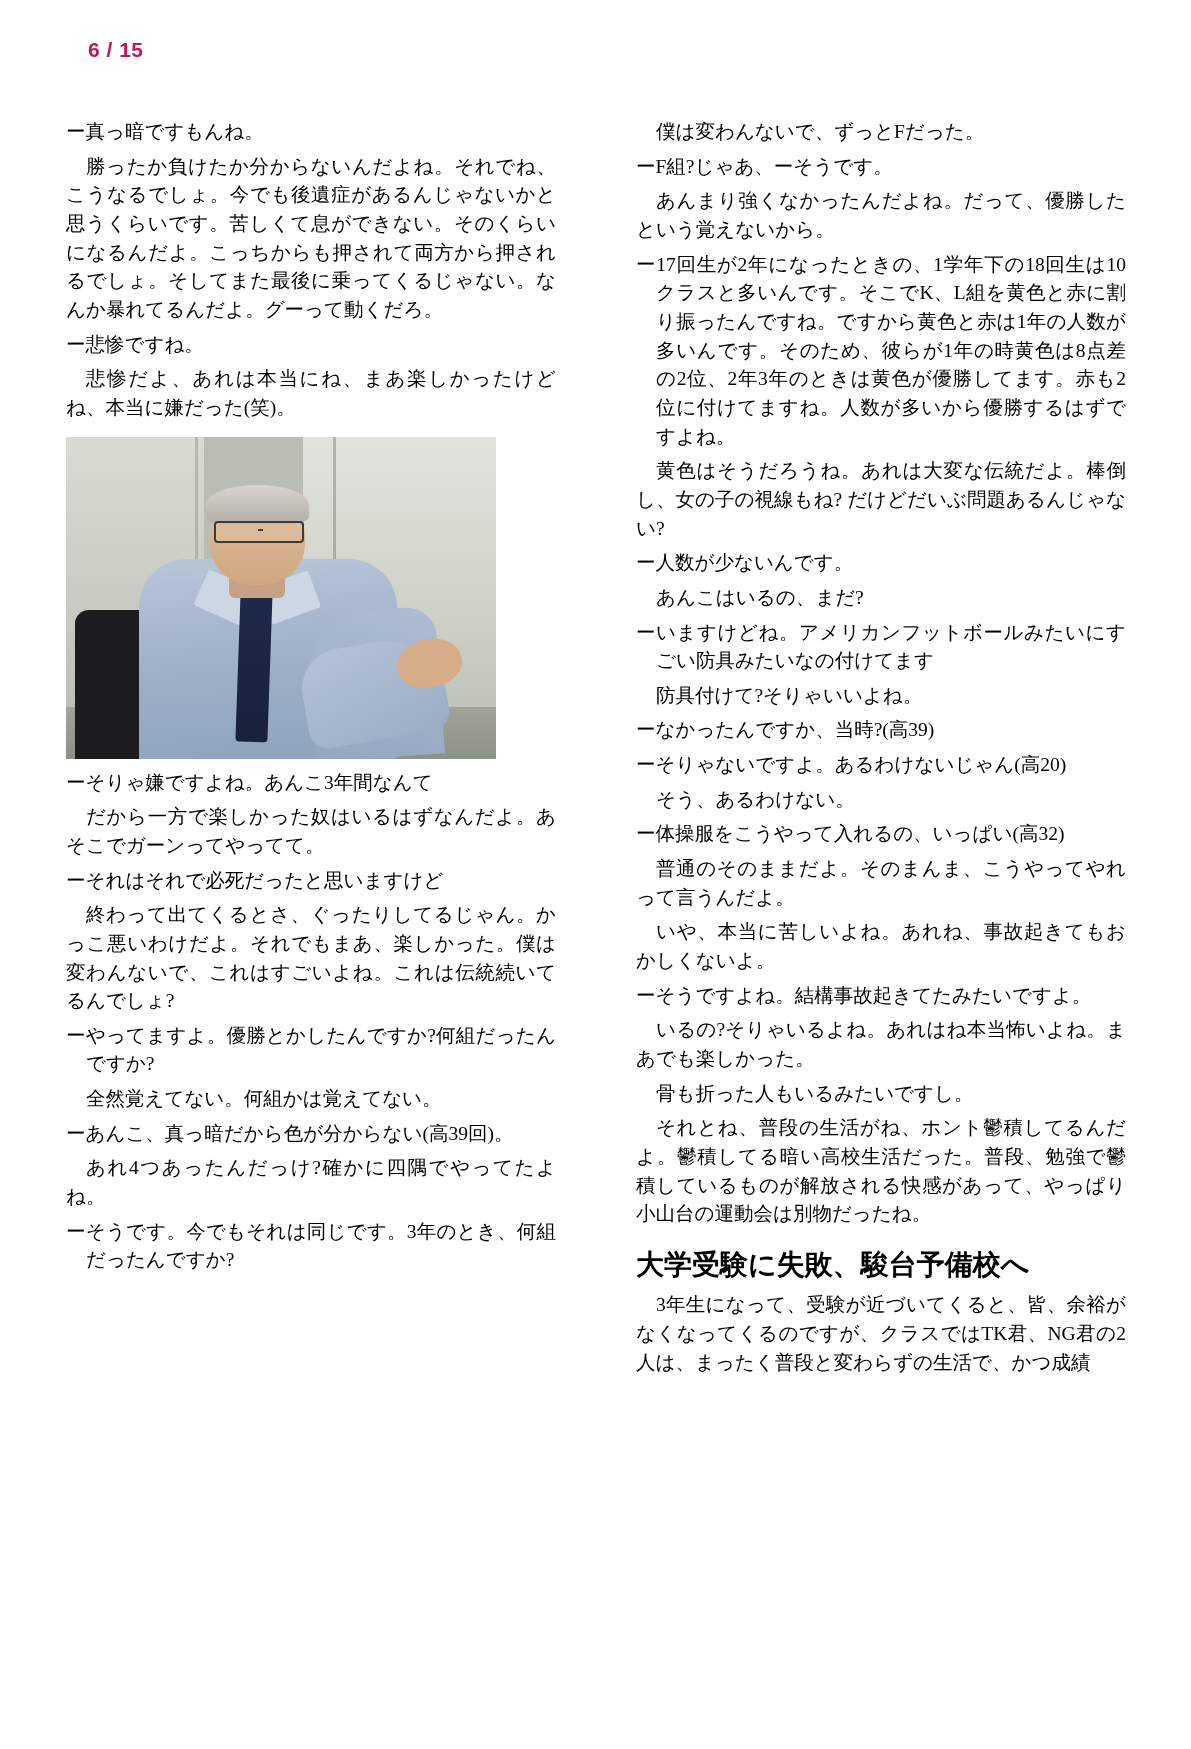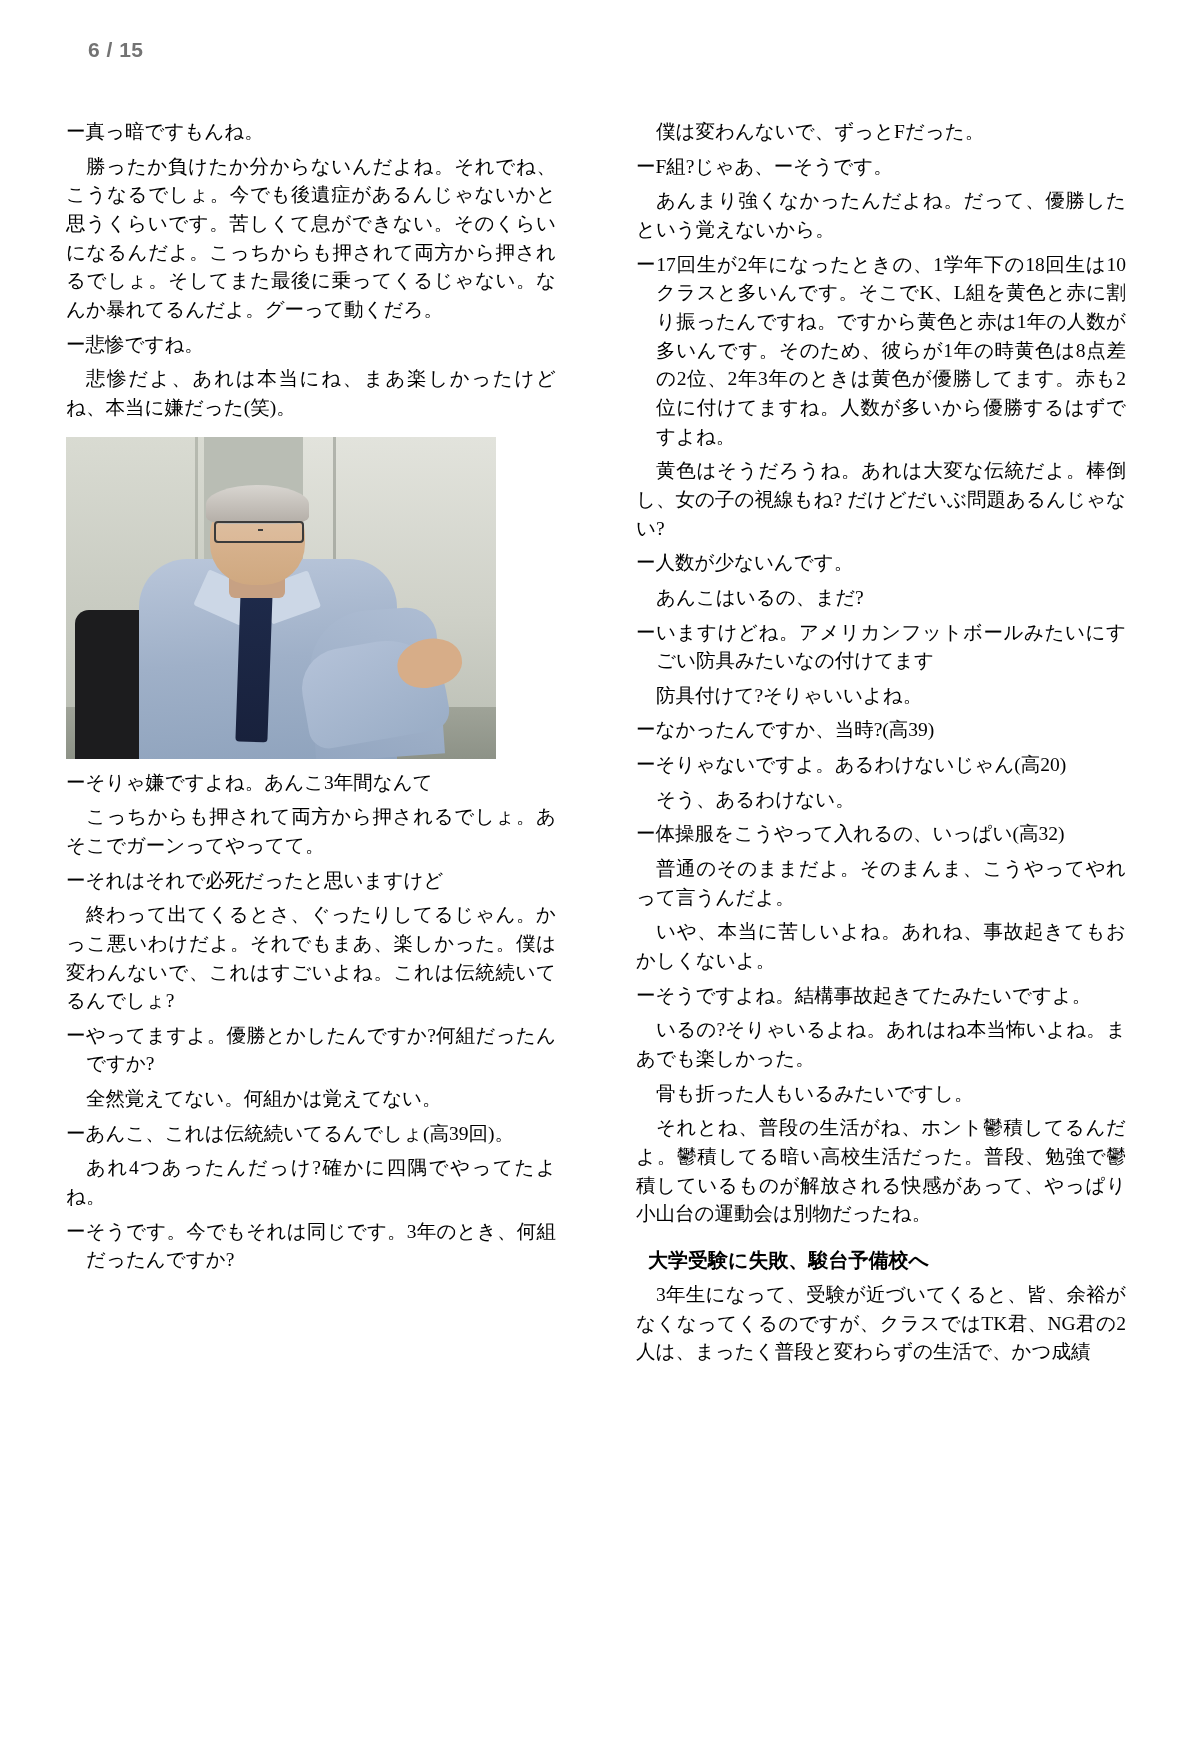"6 / 15" .page-number { color: #737373 -> #be185d }
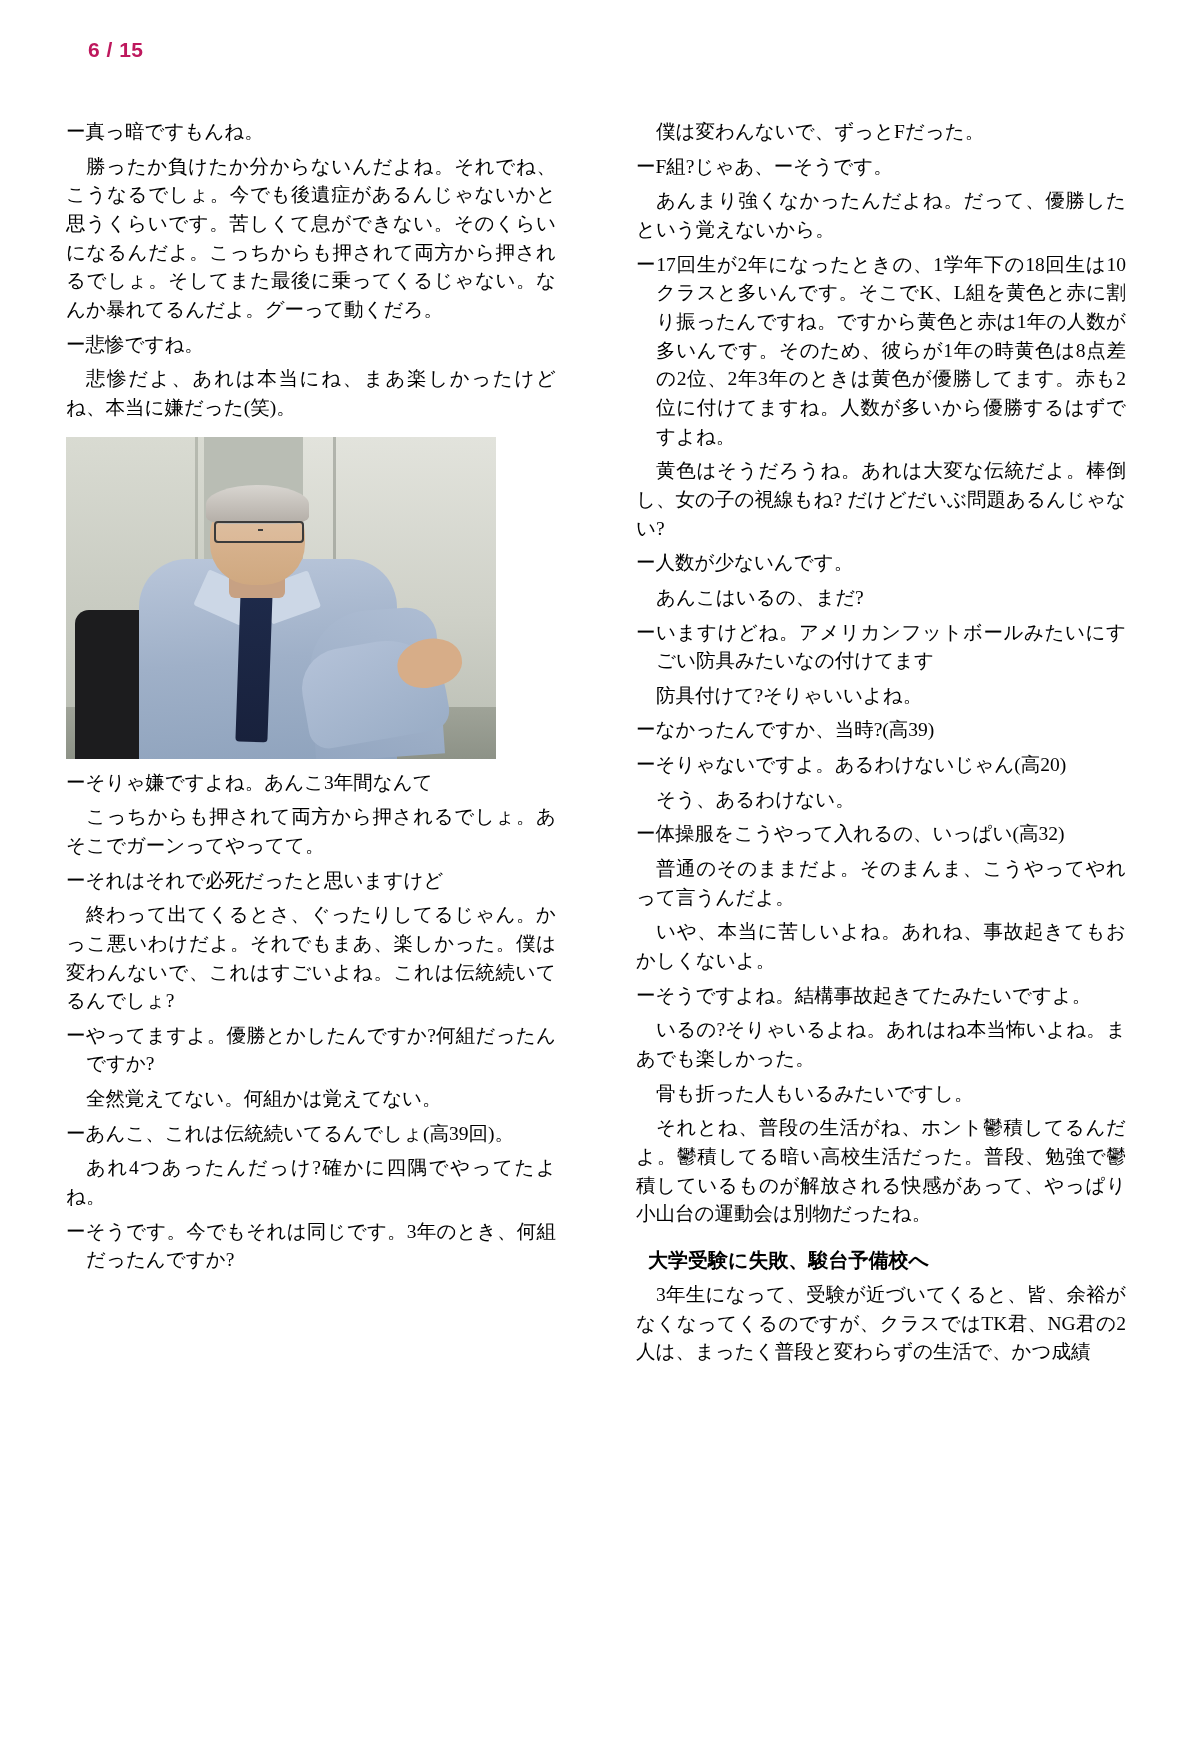"こっちからも押されて両方から押されるでしょ。あそこでガーンってやってて。" p.indent { text: こっちからも押されて両方から押されるでしょ -> だから一方で楽しかった奴はいるはずなんだよ }
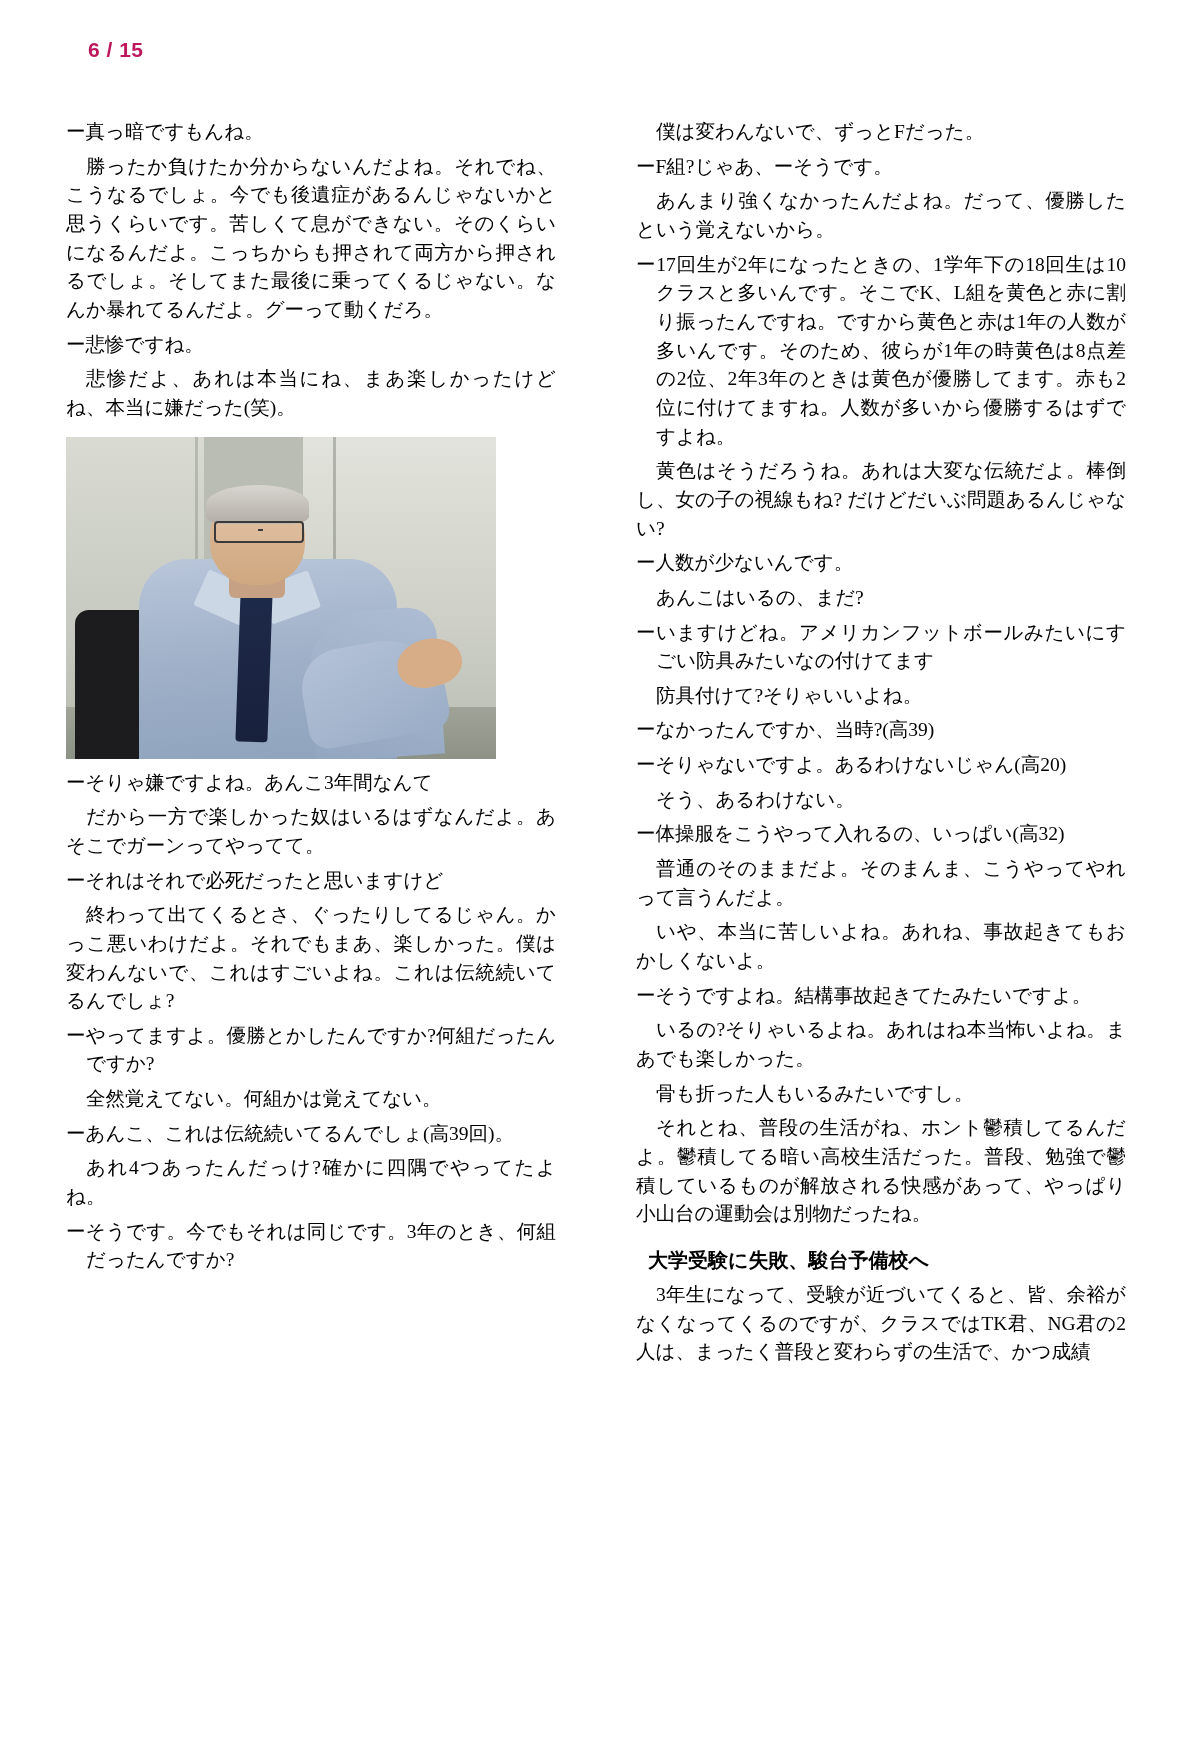"ーあんこ、これは伝統続いてるんでしょ(高39回)。" p.hang { text: これは伝統続いてるんでしょ -> 真っ暗だから色が分からない }
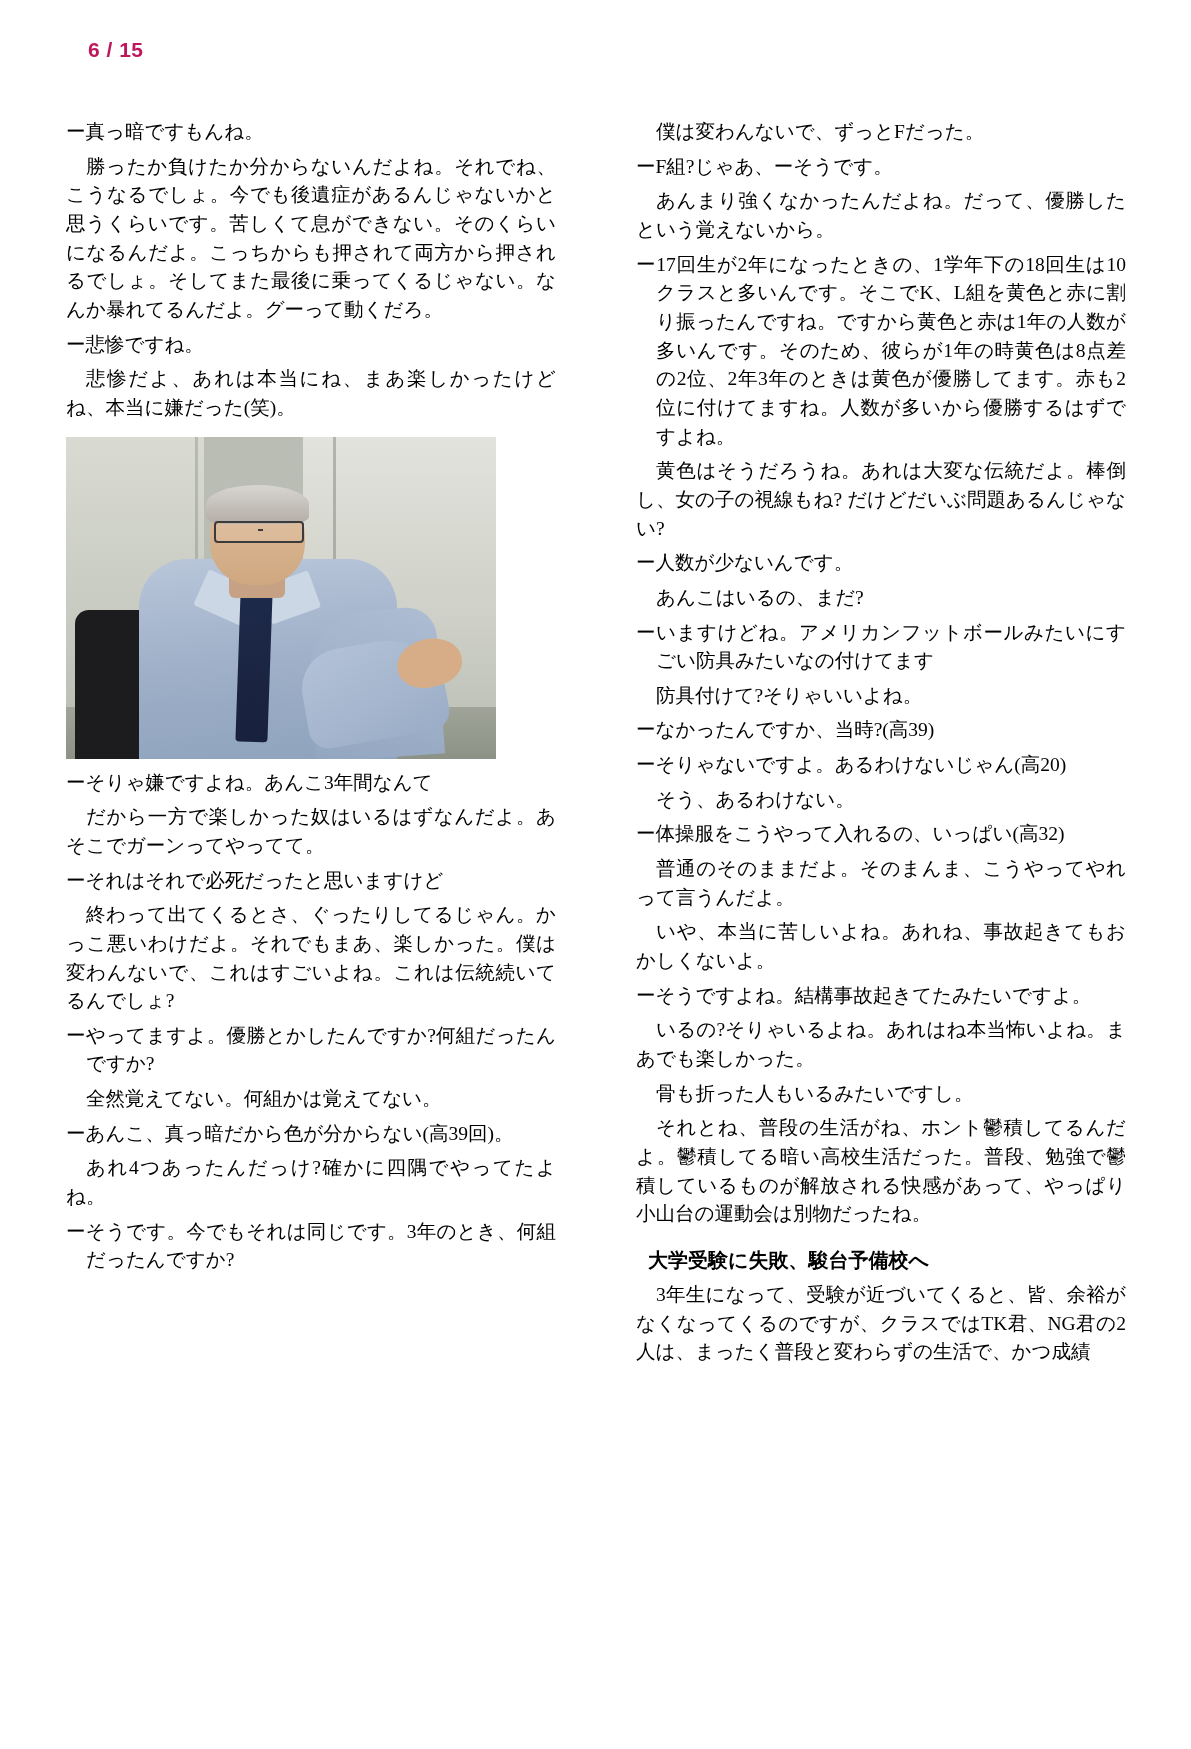"大学受験に失敗、駿台予備校へ" h2.subhead { font-size: 20px -> 28px; margin: 18px 0 8px 12px -> 18px 0 8px 0 }
